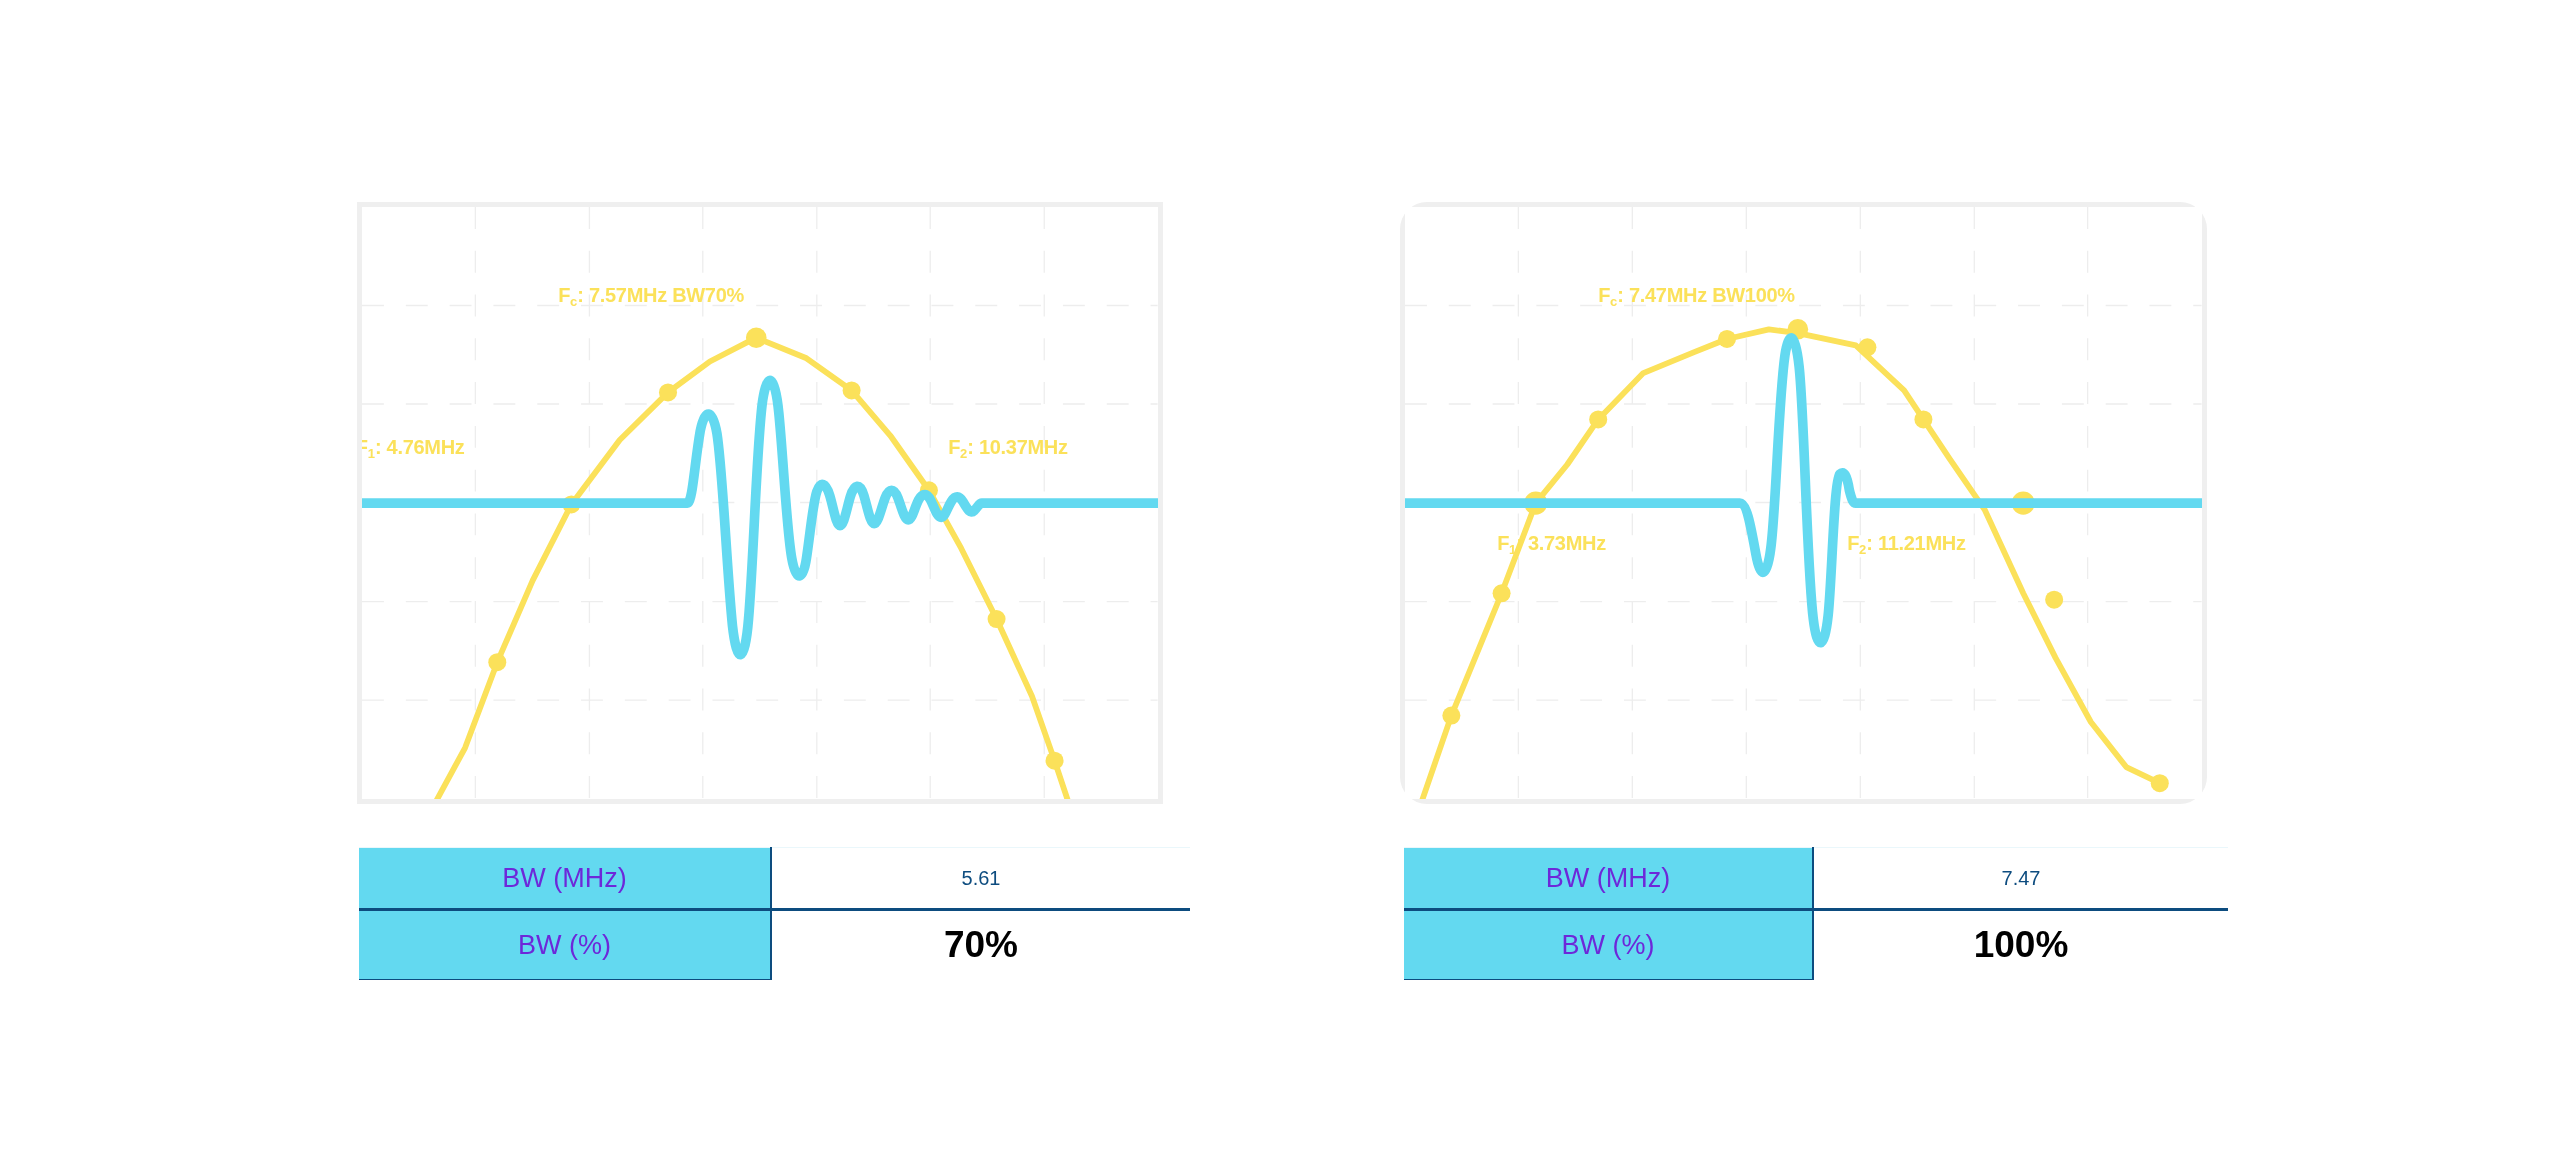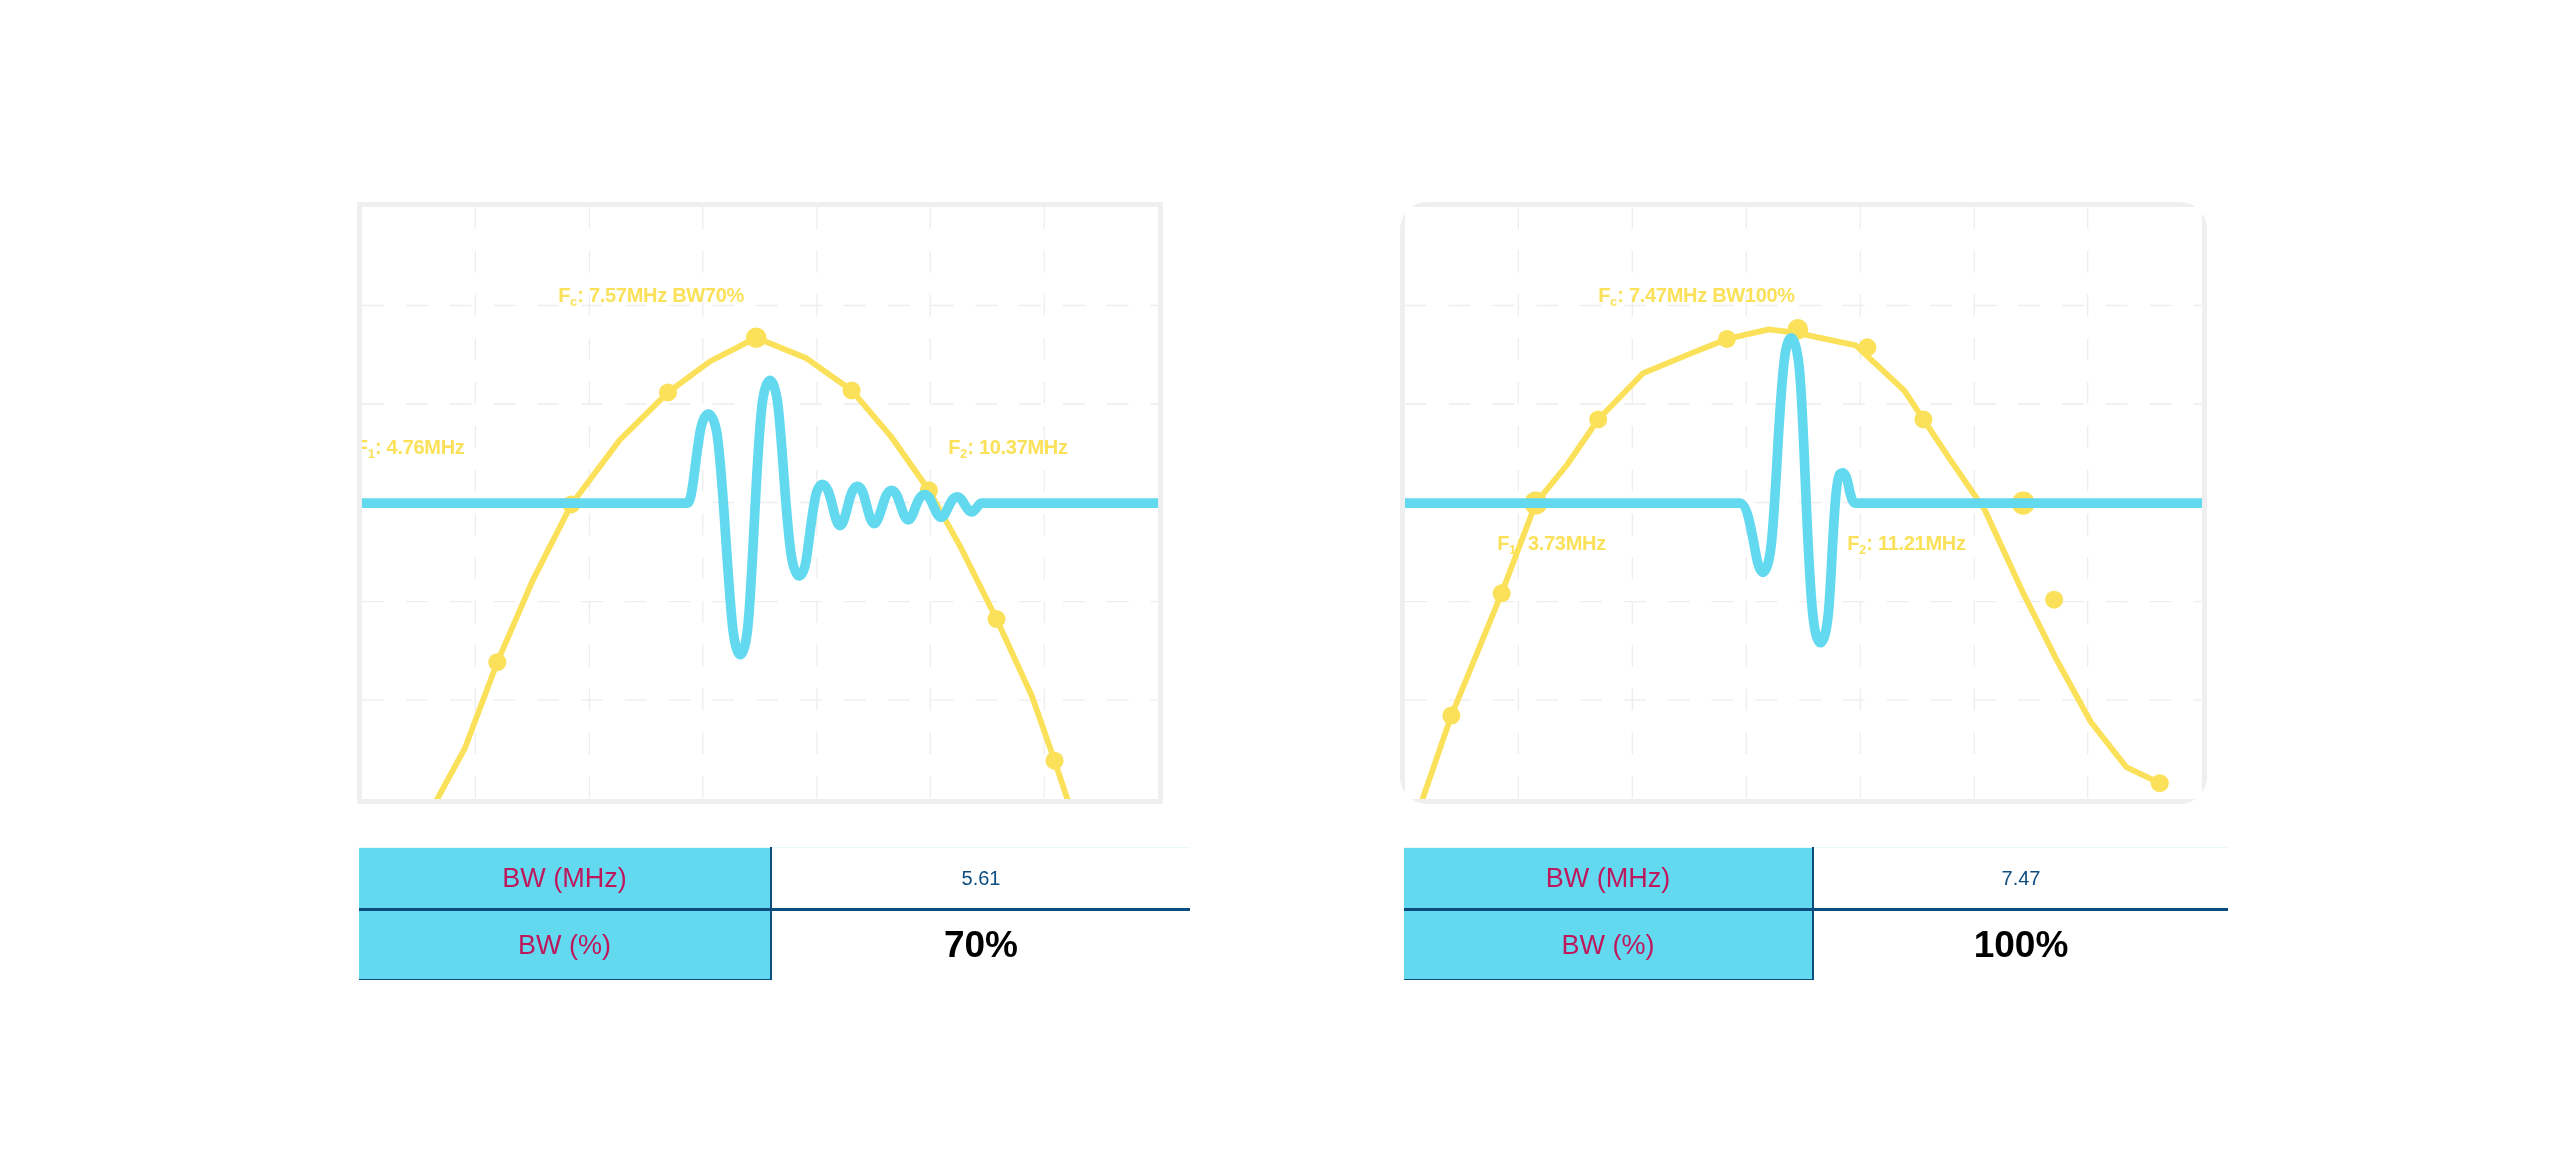"BW (MHz)" .cell-head { color: #be185d -> #6d28d9 }
